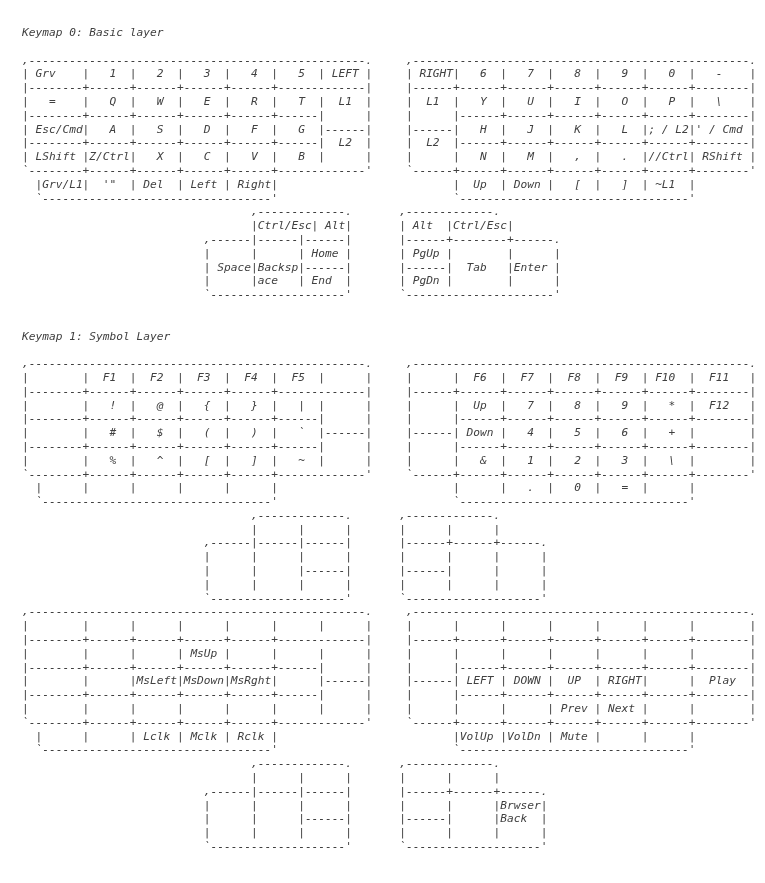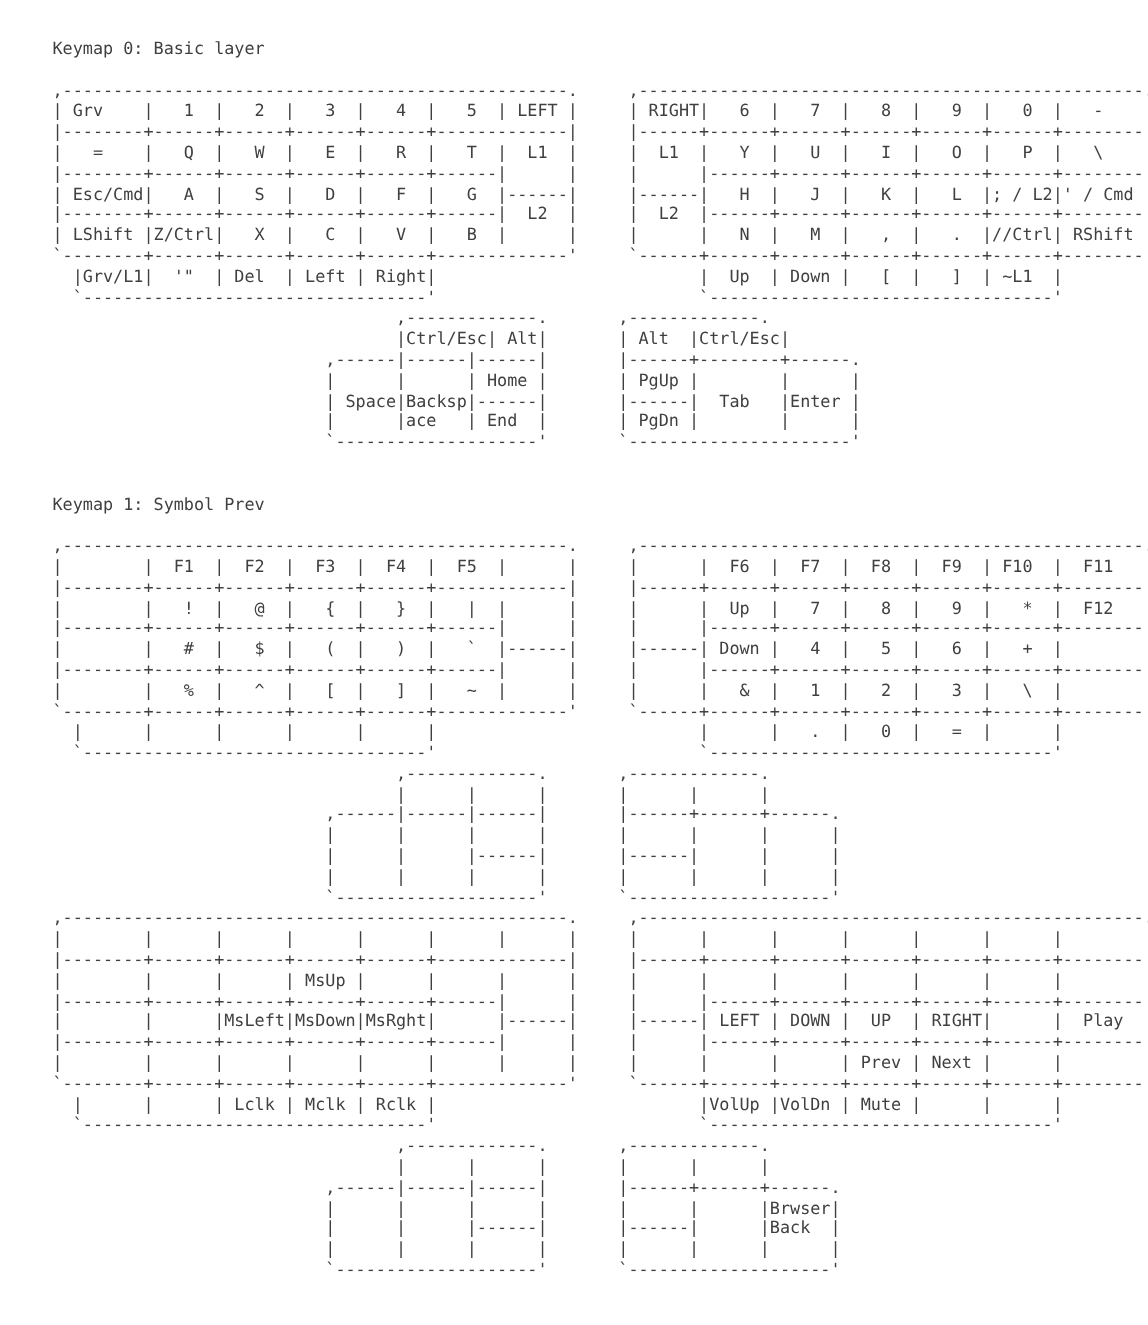"Keymap 0: Basic layer" .doc { font-style: none -> italic; padding: 26px 0 0 35px -> 26px 0 0 22px }
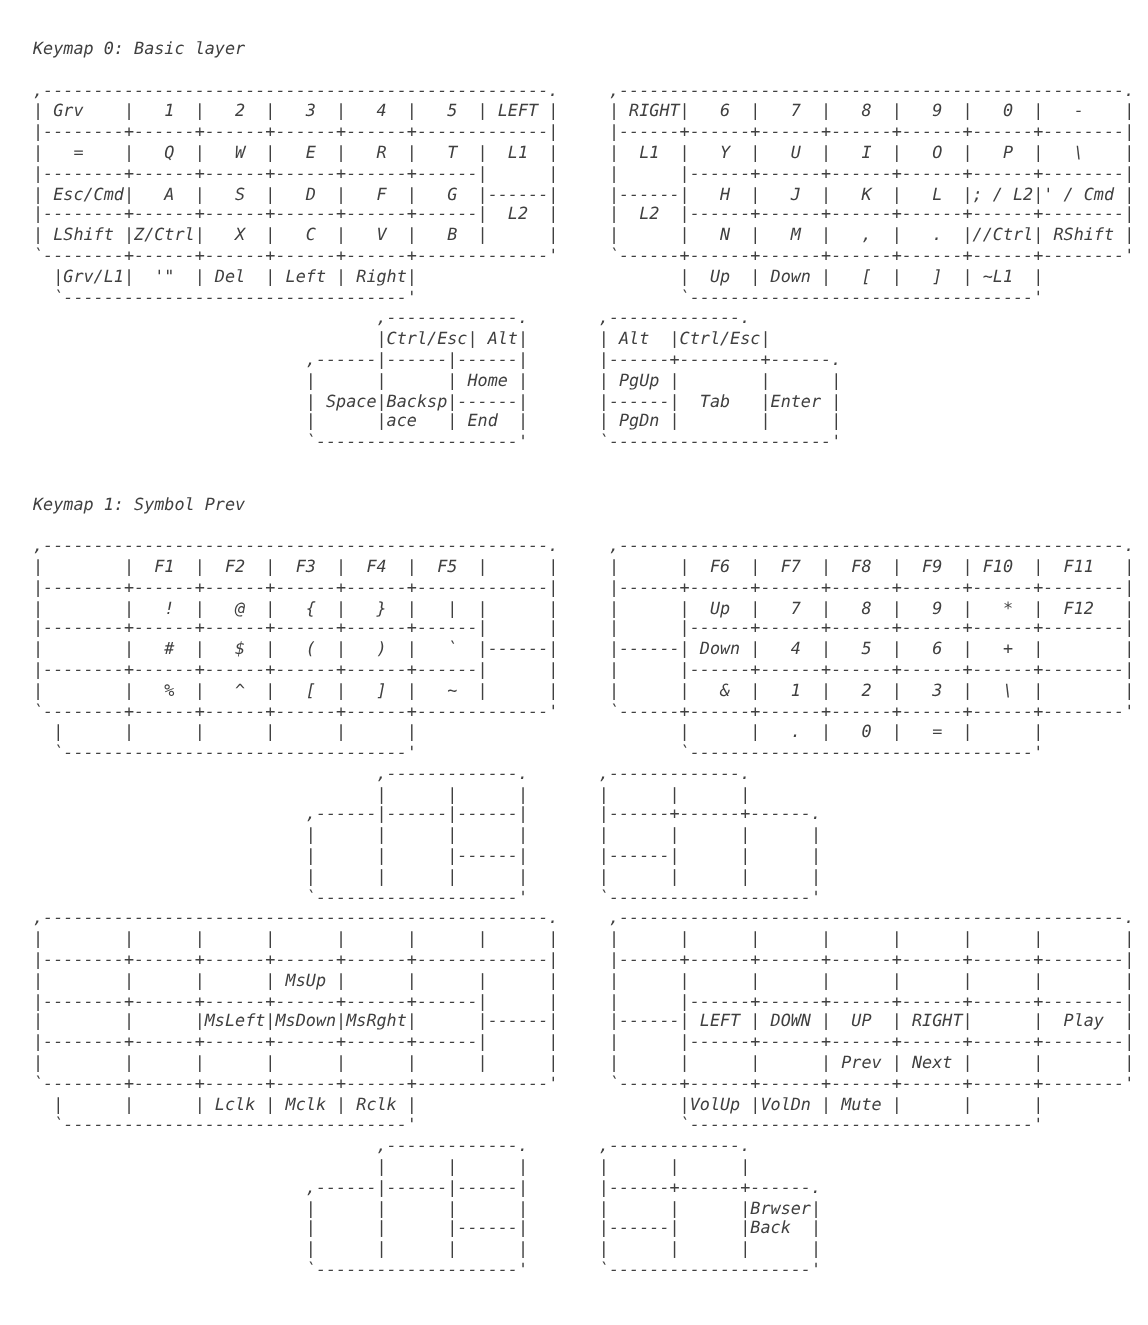"Keymap 1: Symbol Prev" div.keymap-title { text: Prev -> Layer }
